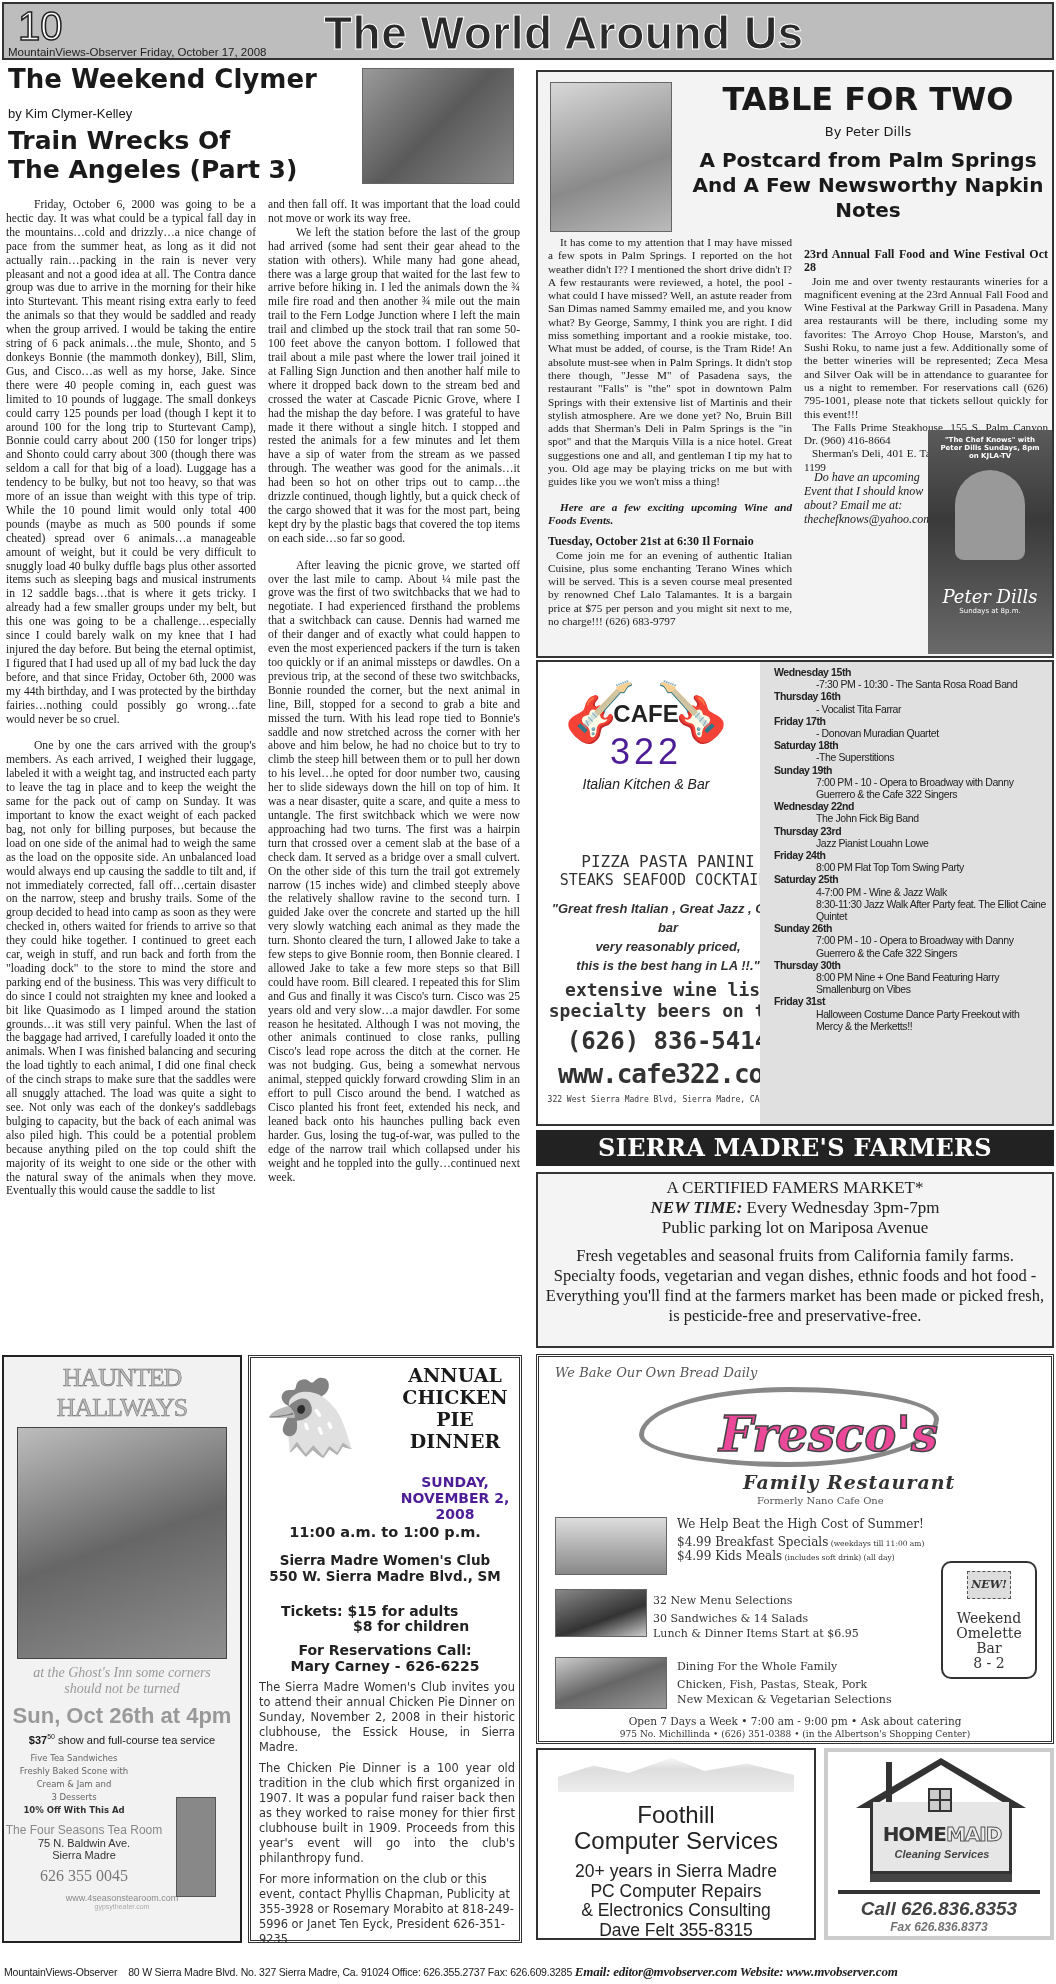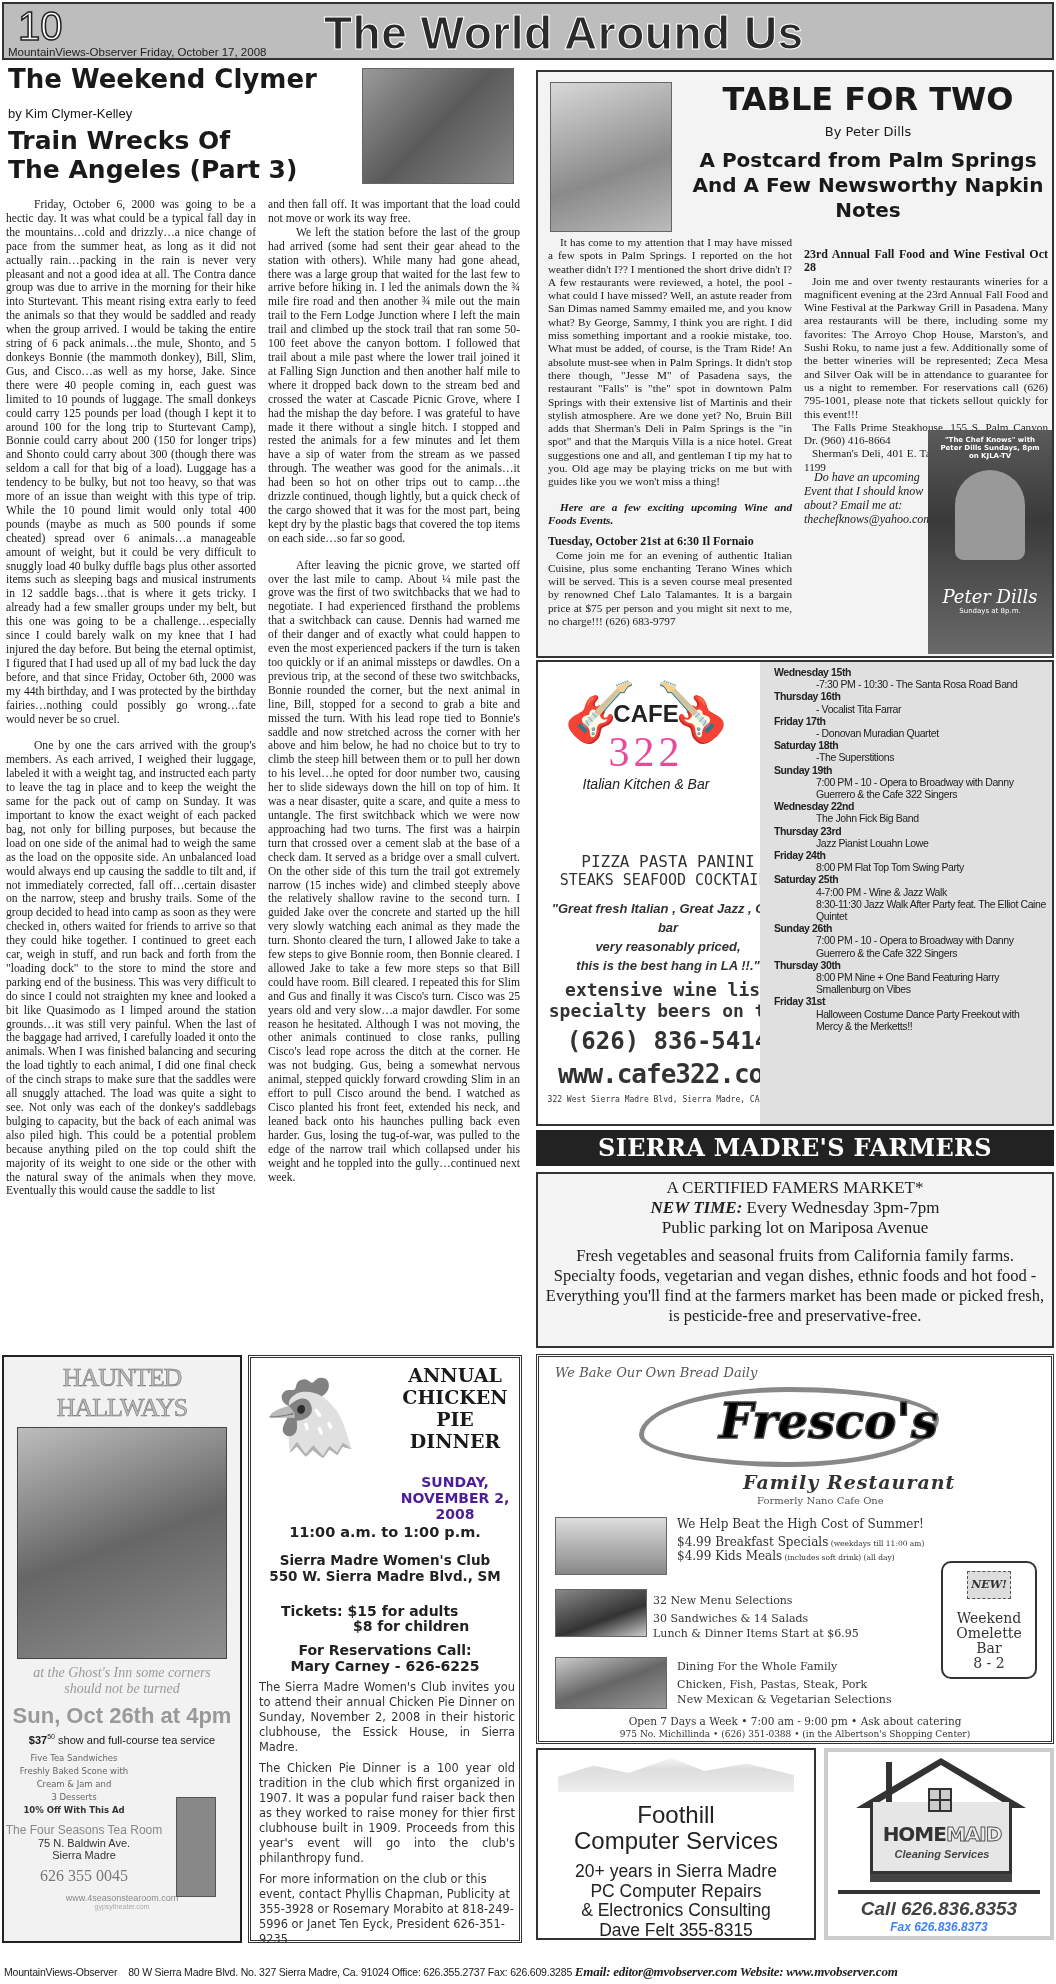"322" div { color: #ec4899 -> #4c1d95; font-family: Liberation Serif, serif -> Liberation Sans, sans-serif; font-size: 42px -> 36px }
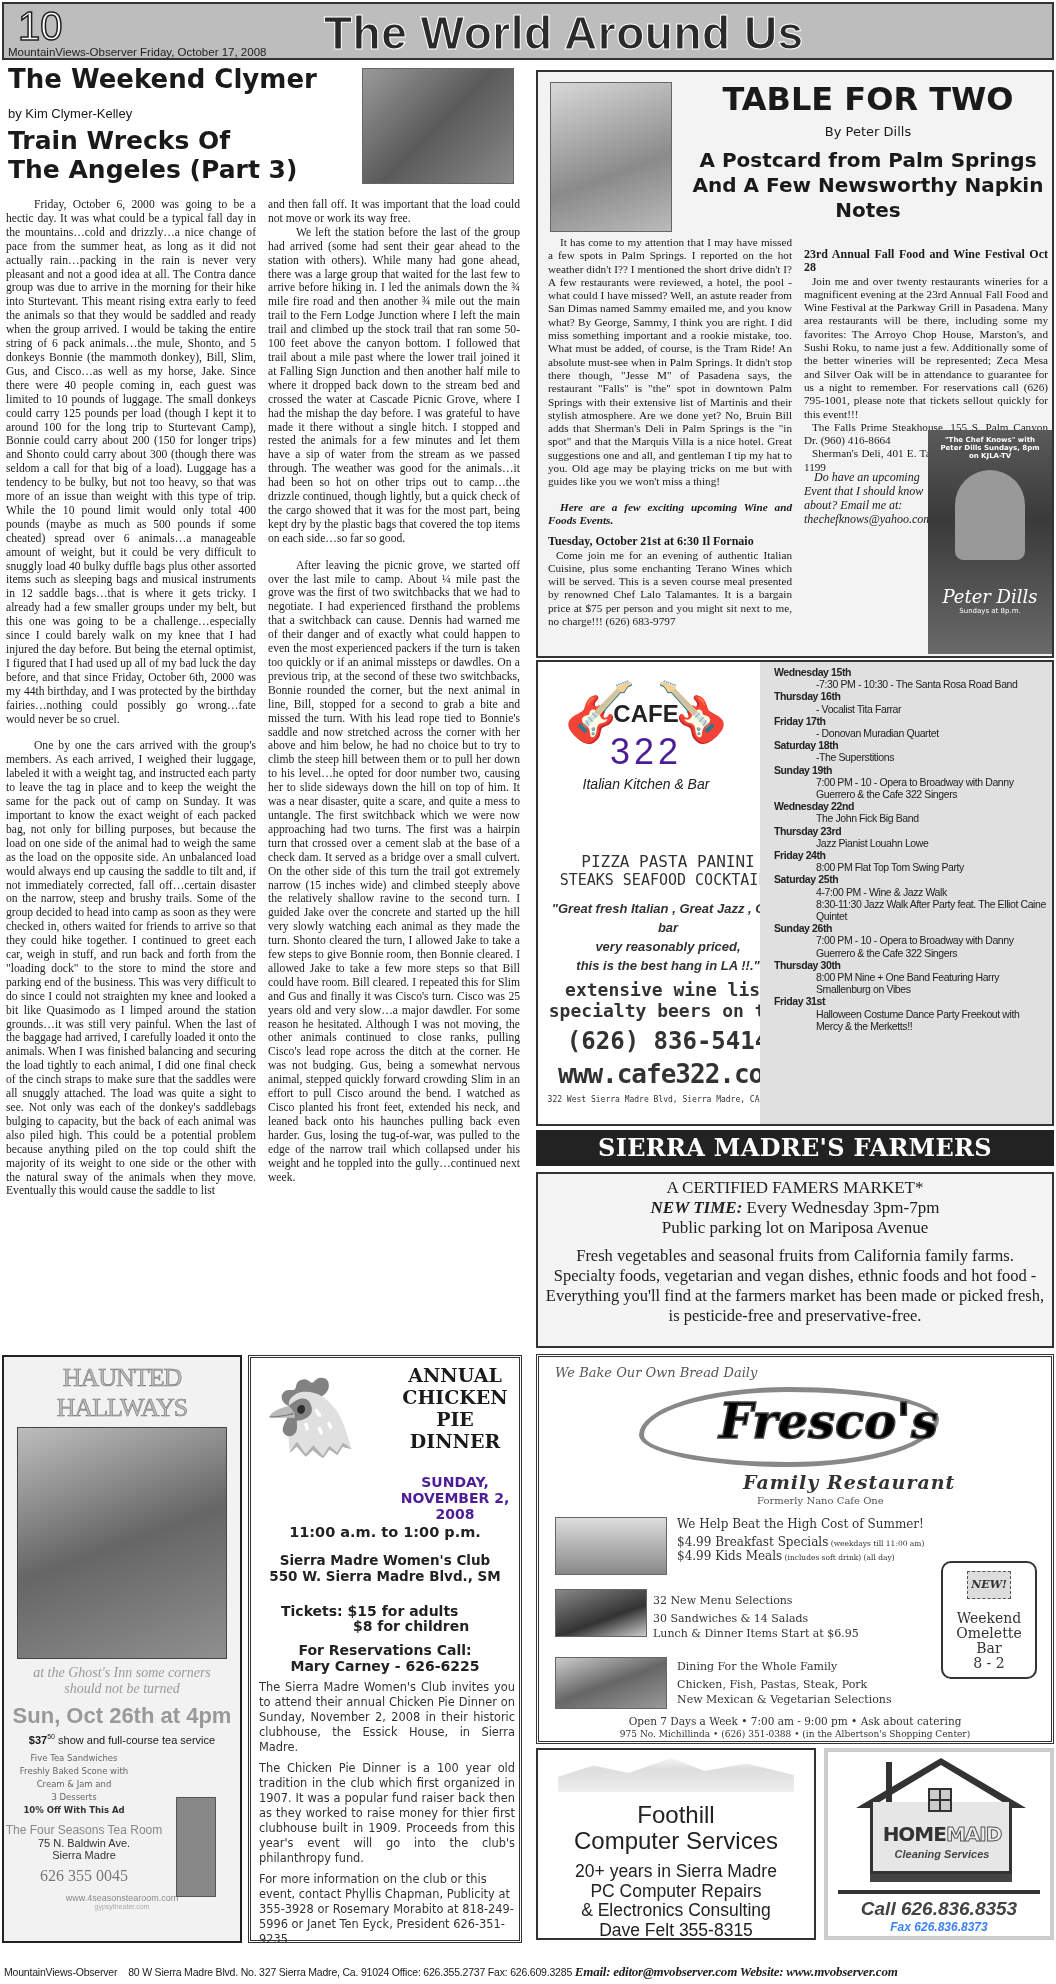"Fresco's" div.abs { color: #000000 -> #ec4899; top: 36px -> 49px }
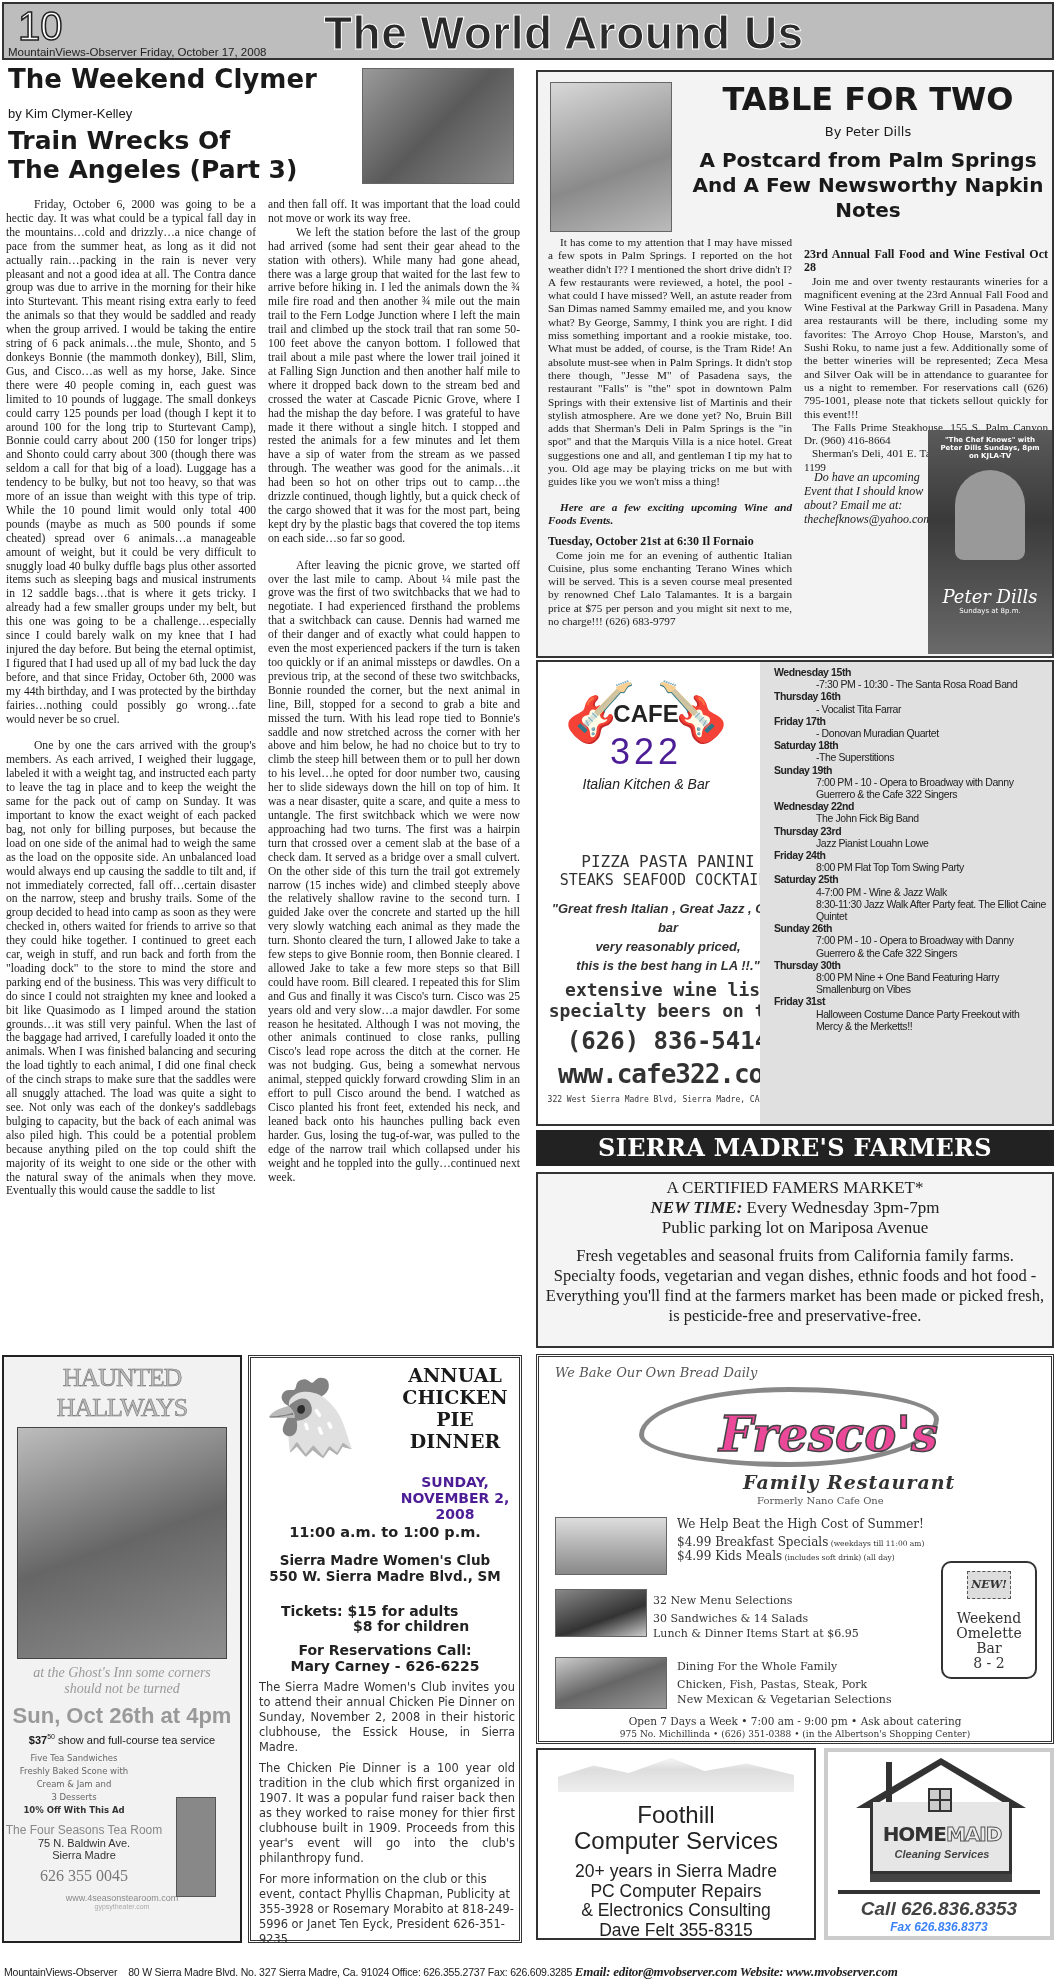"Fax 626.836.8373" div.abs { color: #3b82f6 -> #737373 }
